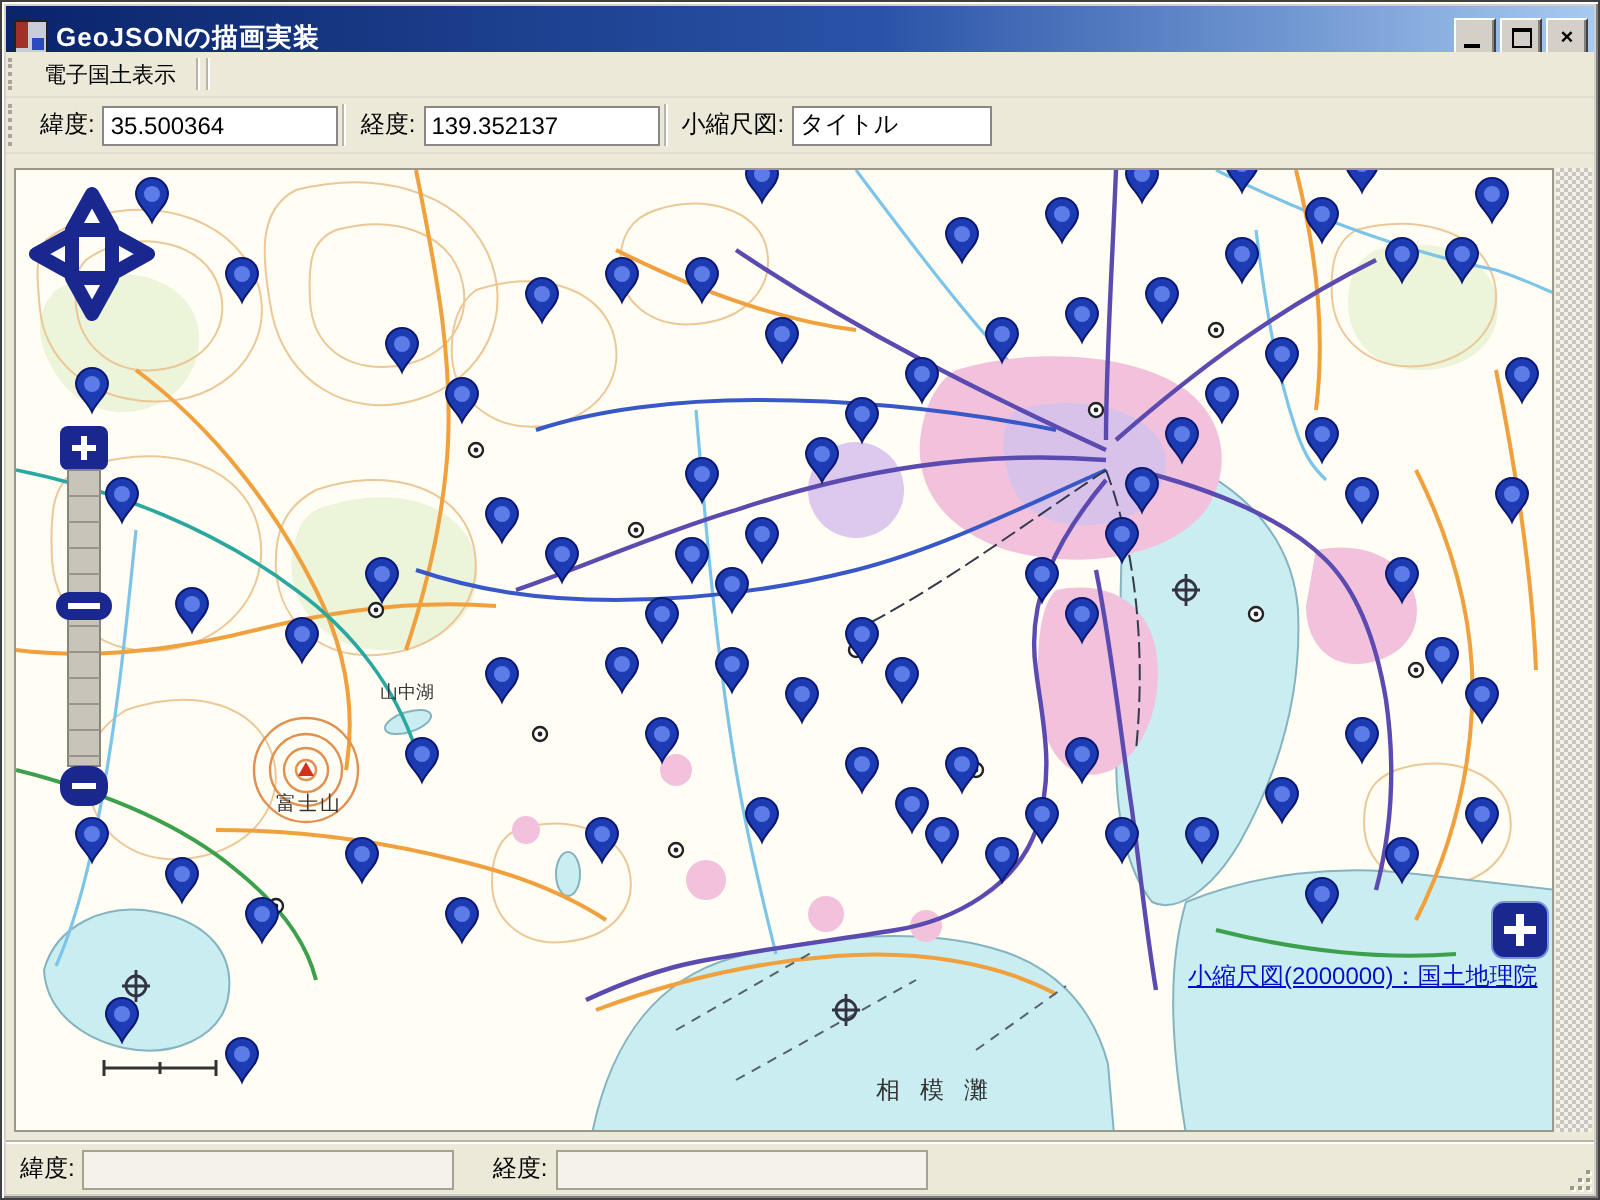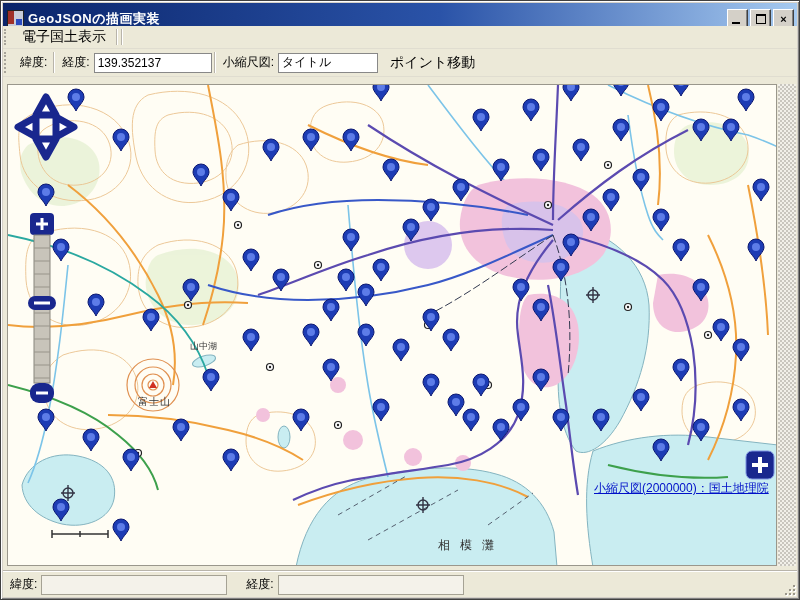"電子国土表示" .tbtn { font-size: 14px -> 11px }
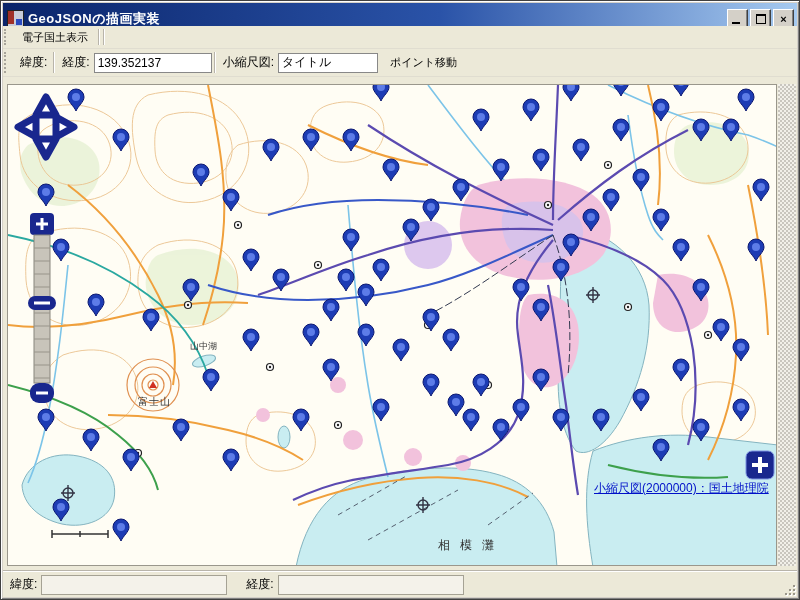"35.500364" input.tinput { html: none -> <input> }
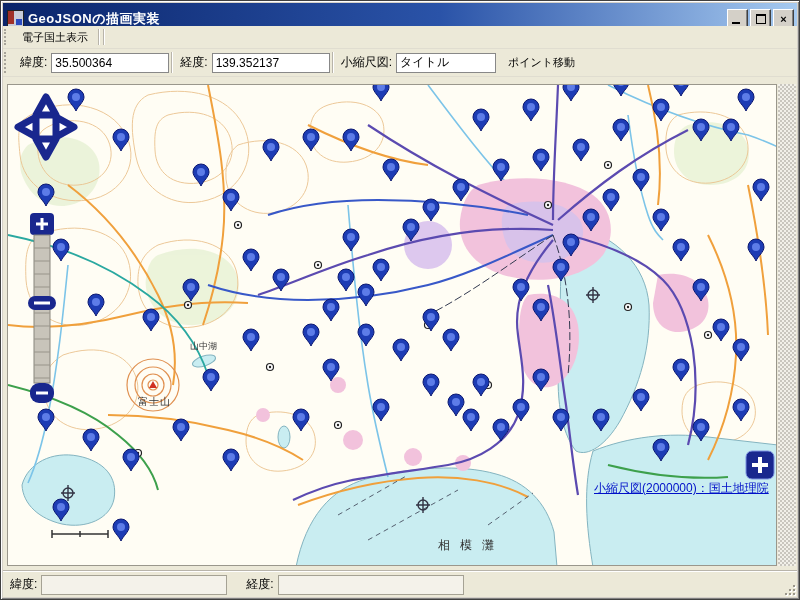"ポイント移動" button.tbtn { html: <button>ポイント移動</button> -> none }
